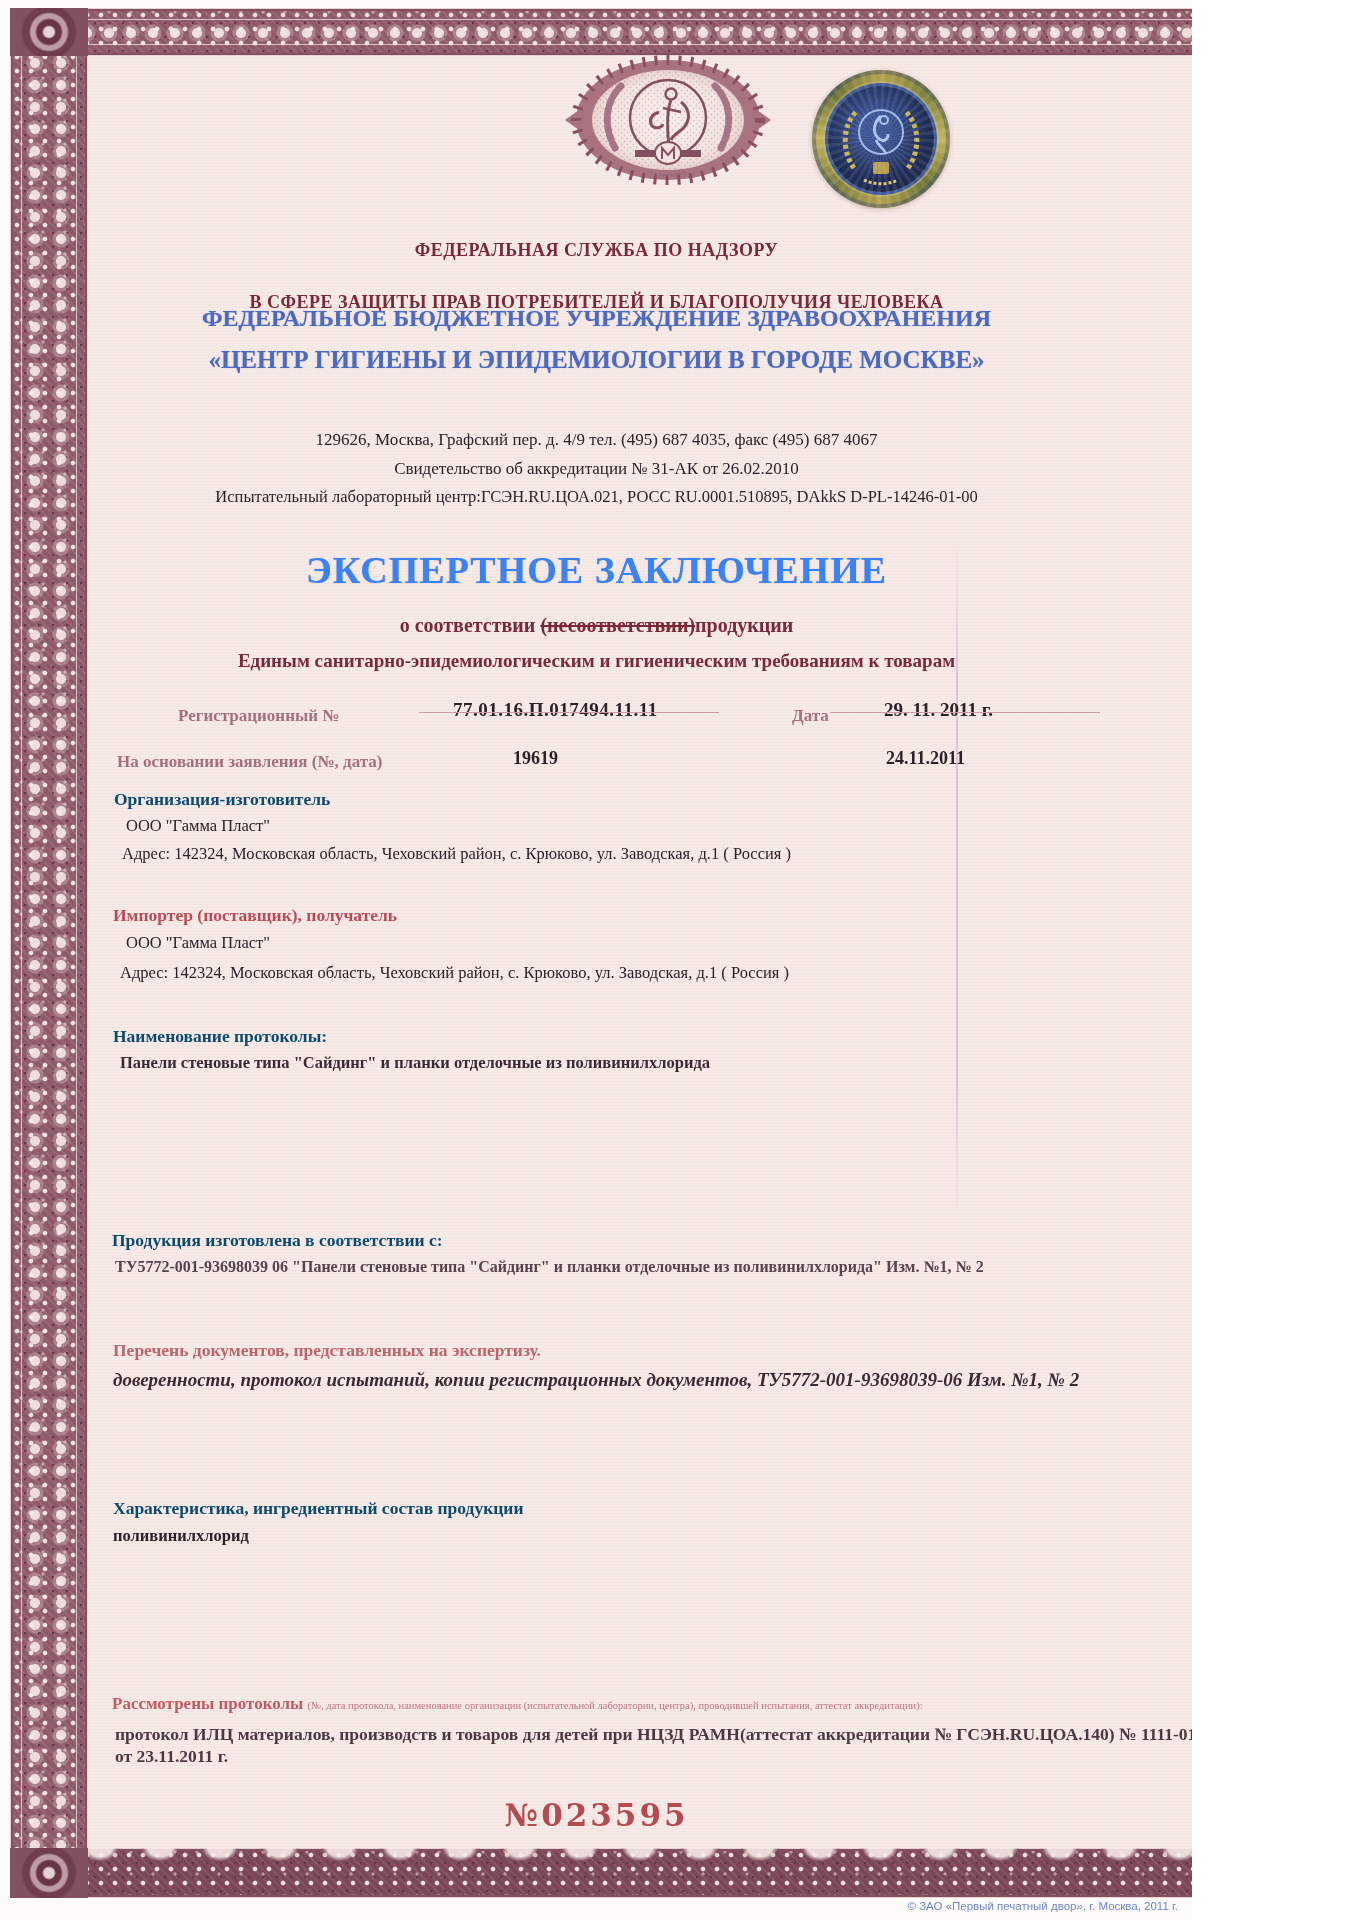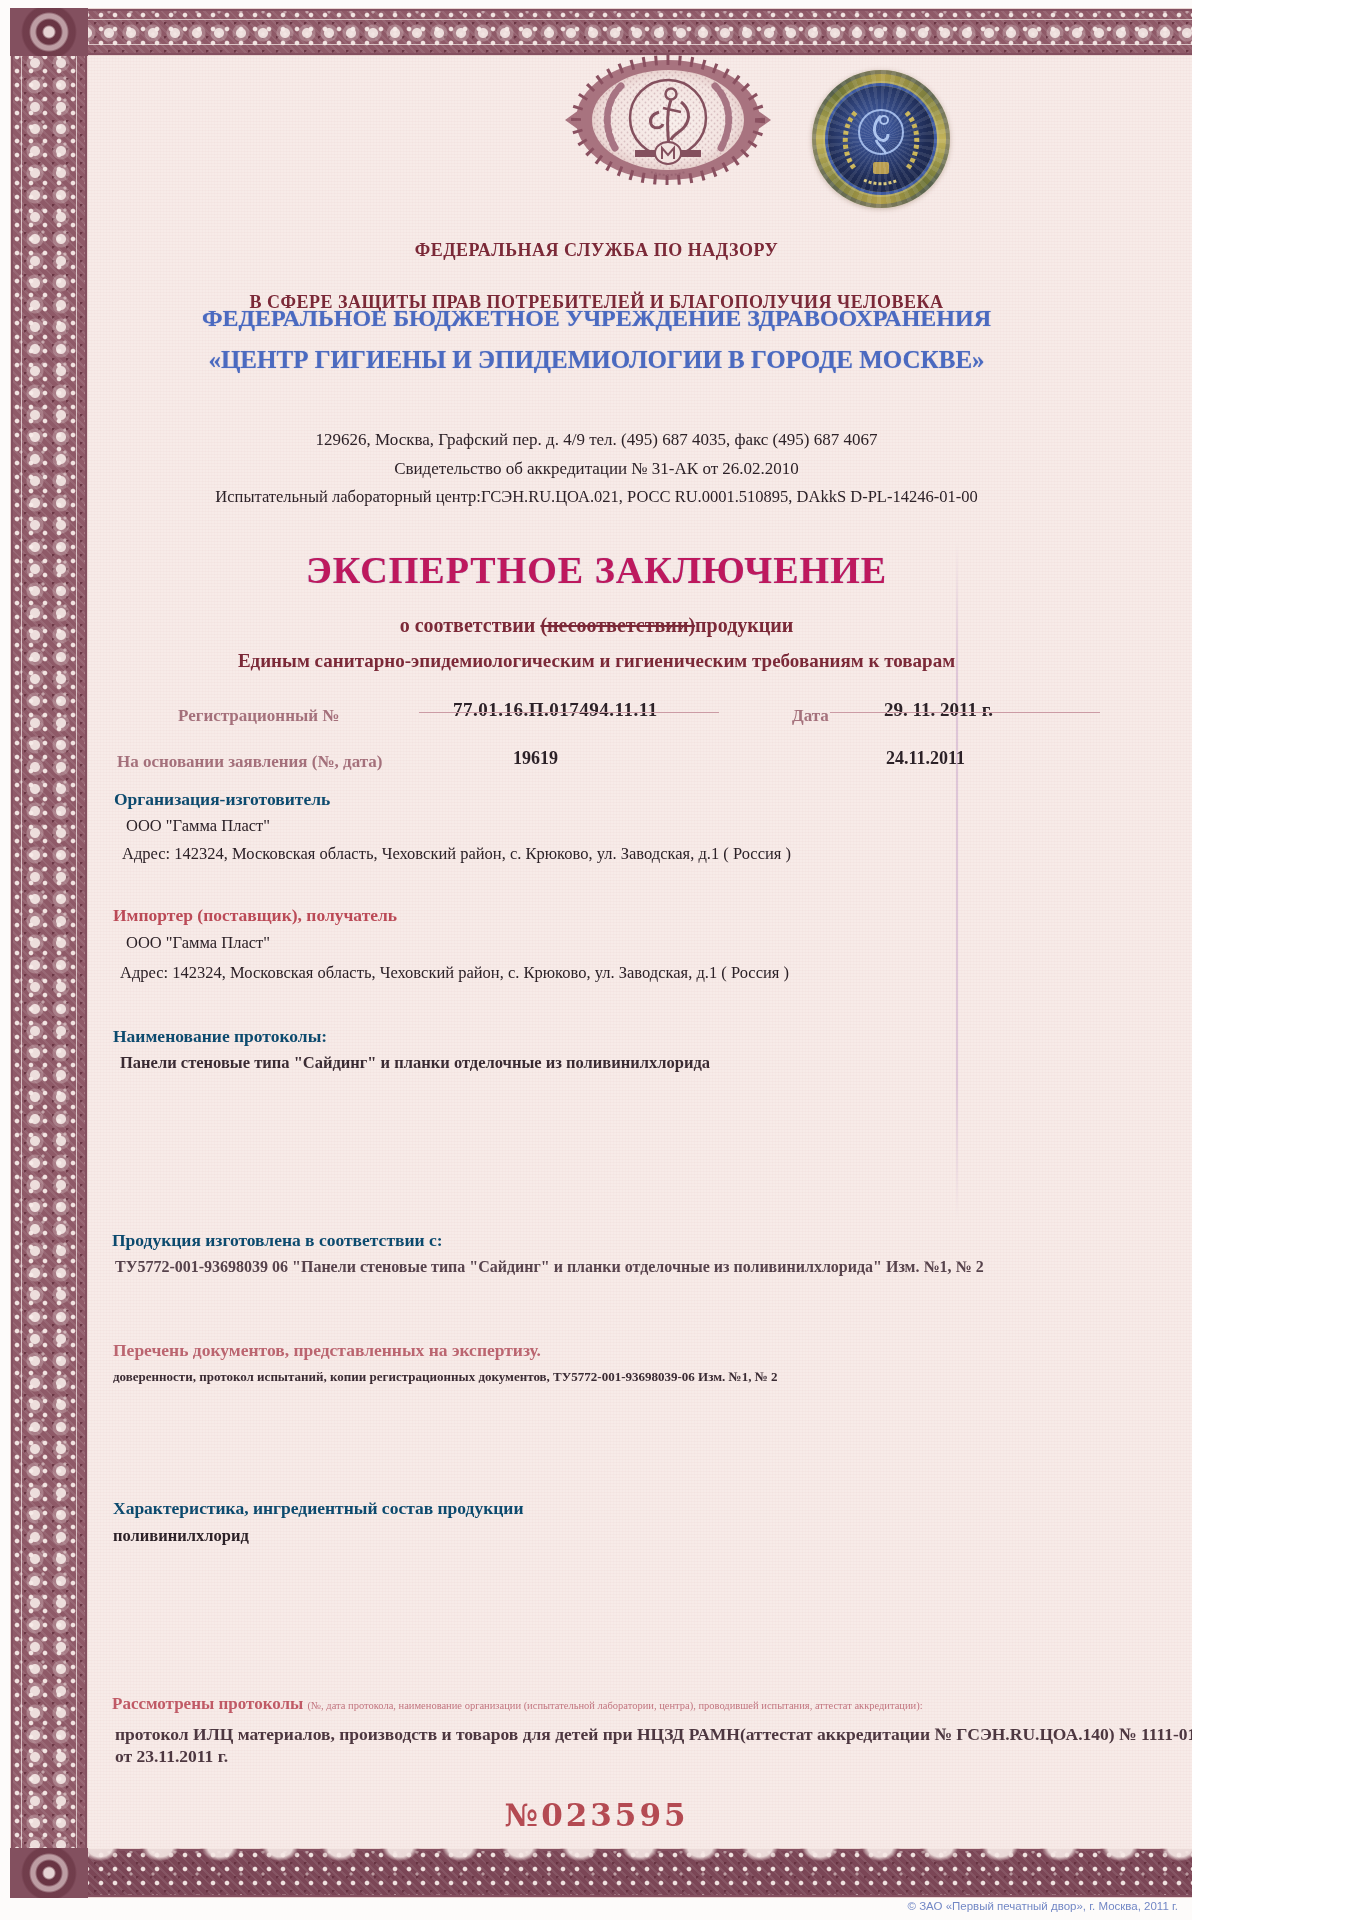"ЭКСПЕРТНОЕ ЗАКЛЮЧЕНИЕ" div.t { color: #be185d -> #3b82f6 }
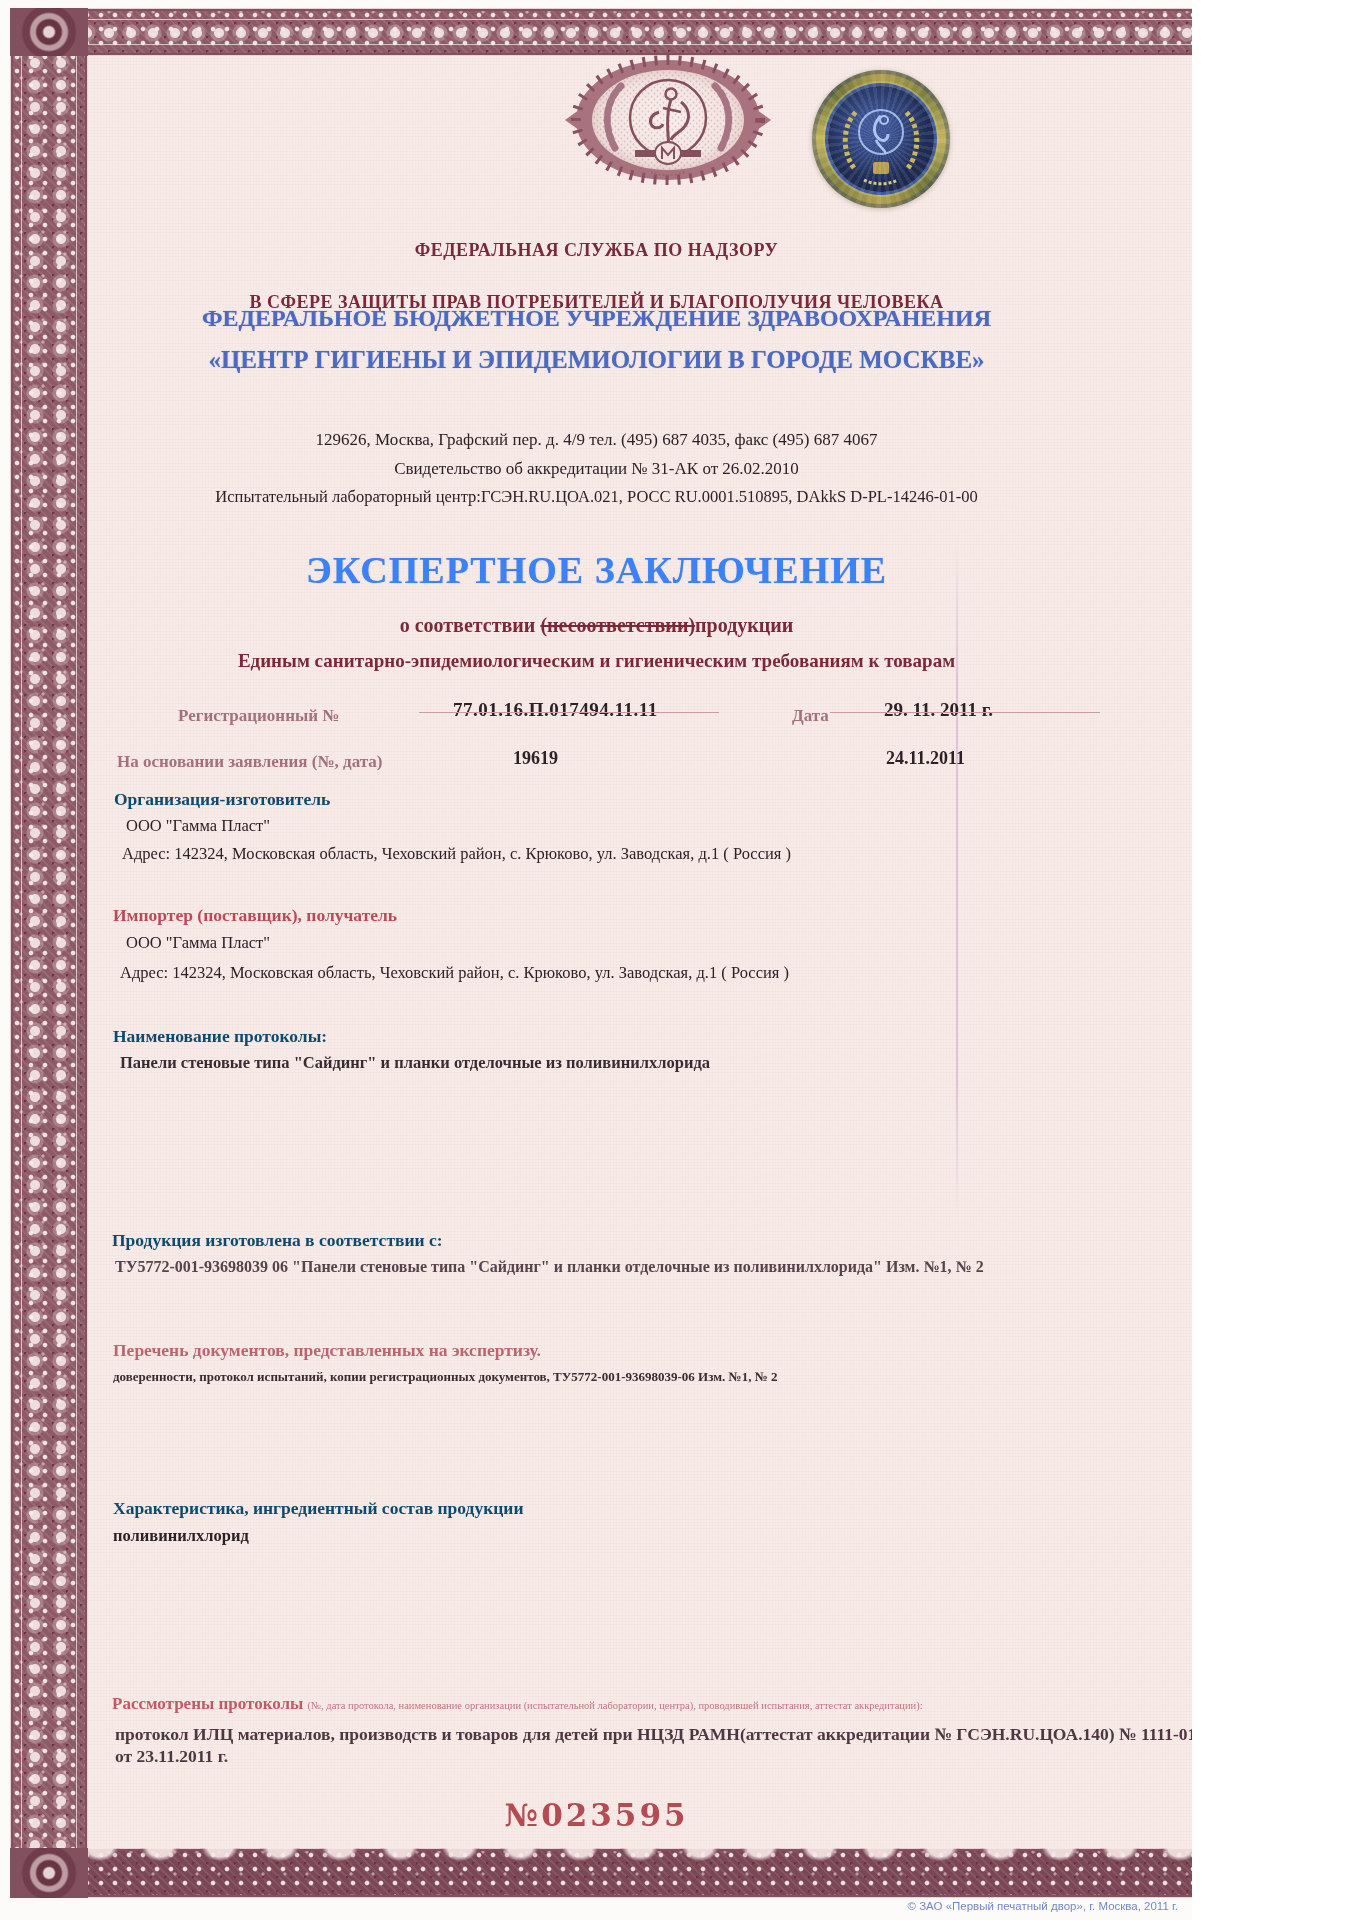"доверенности, протокол испытаний, копии" div.t { font-size: 13px -> 19px; font-style: none -> italic }
